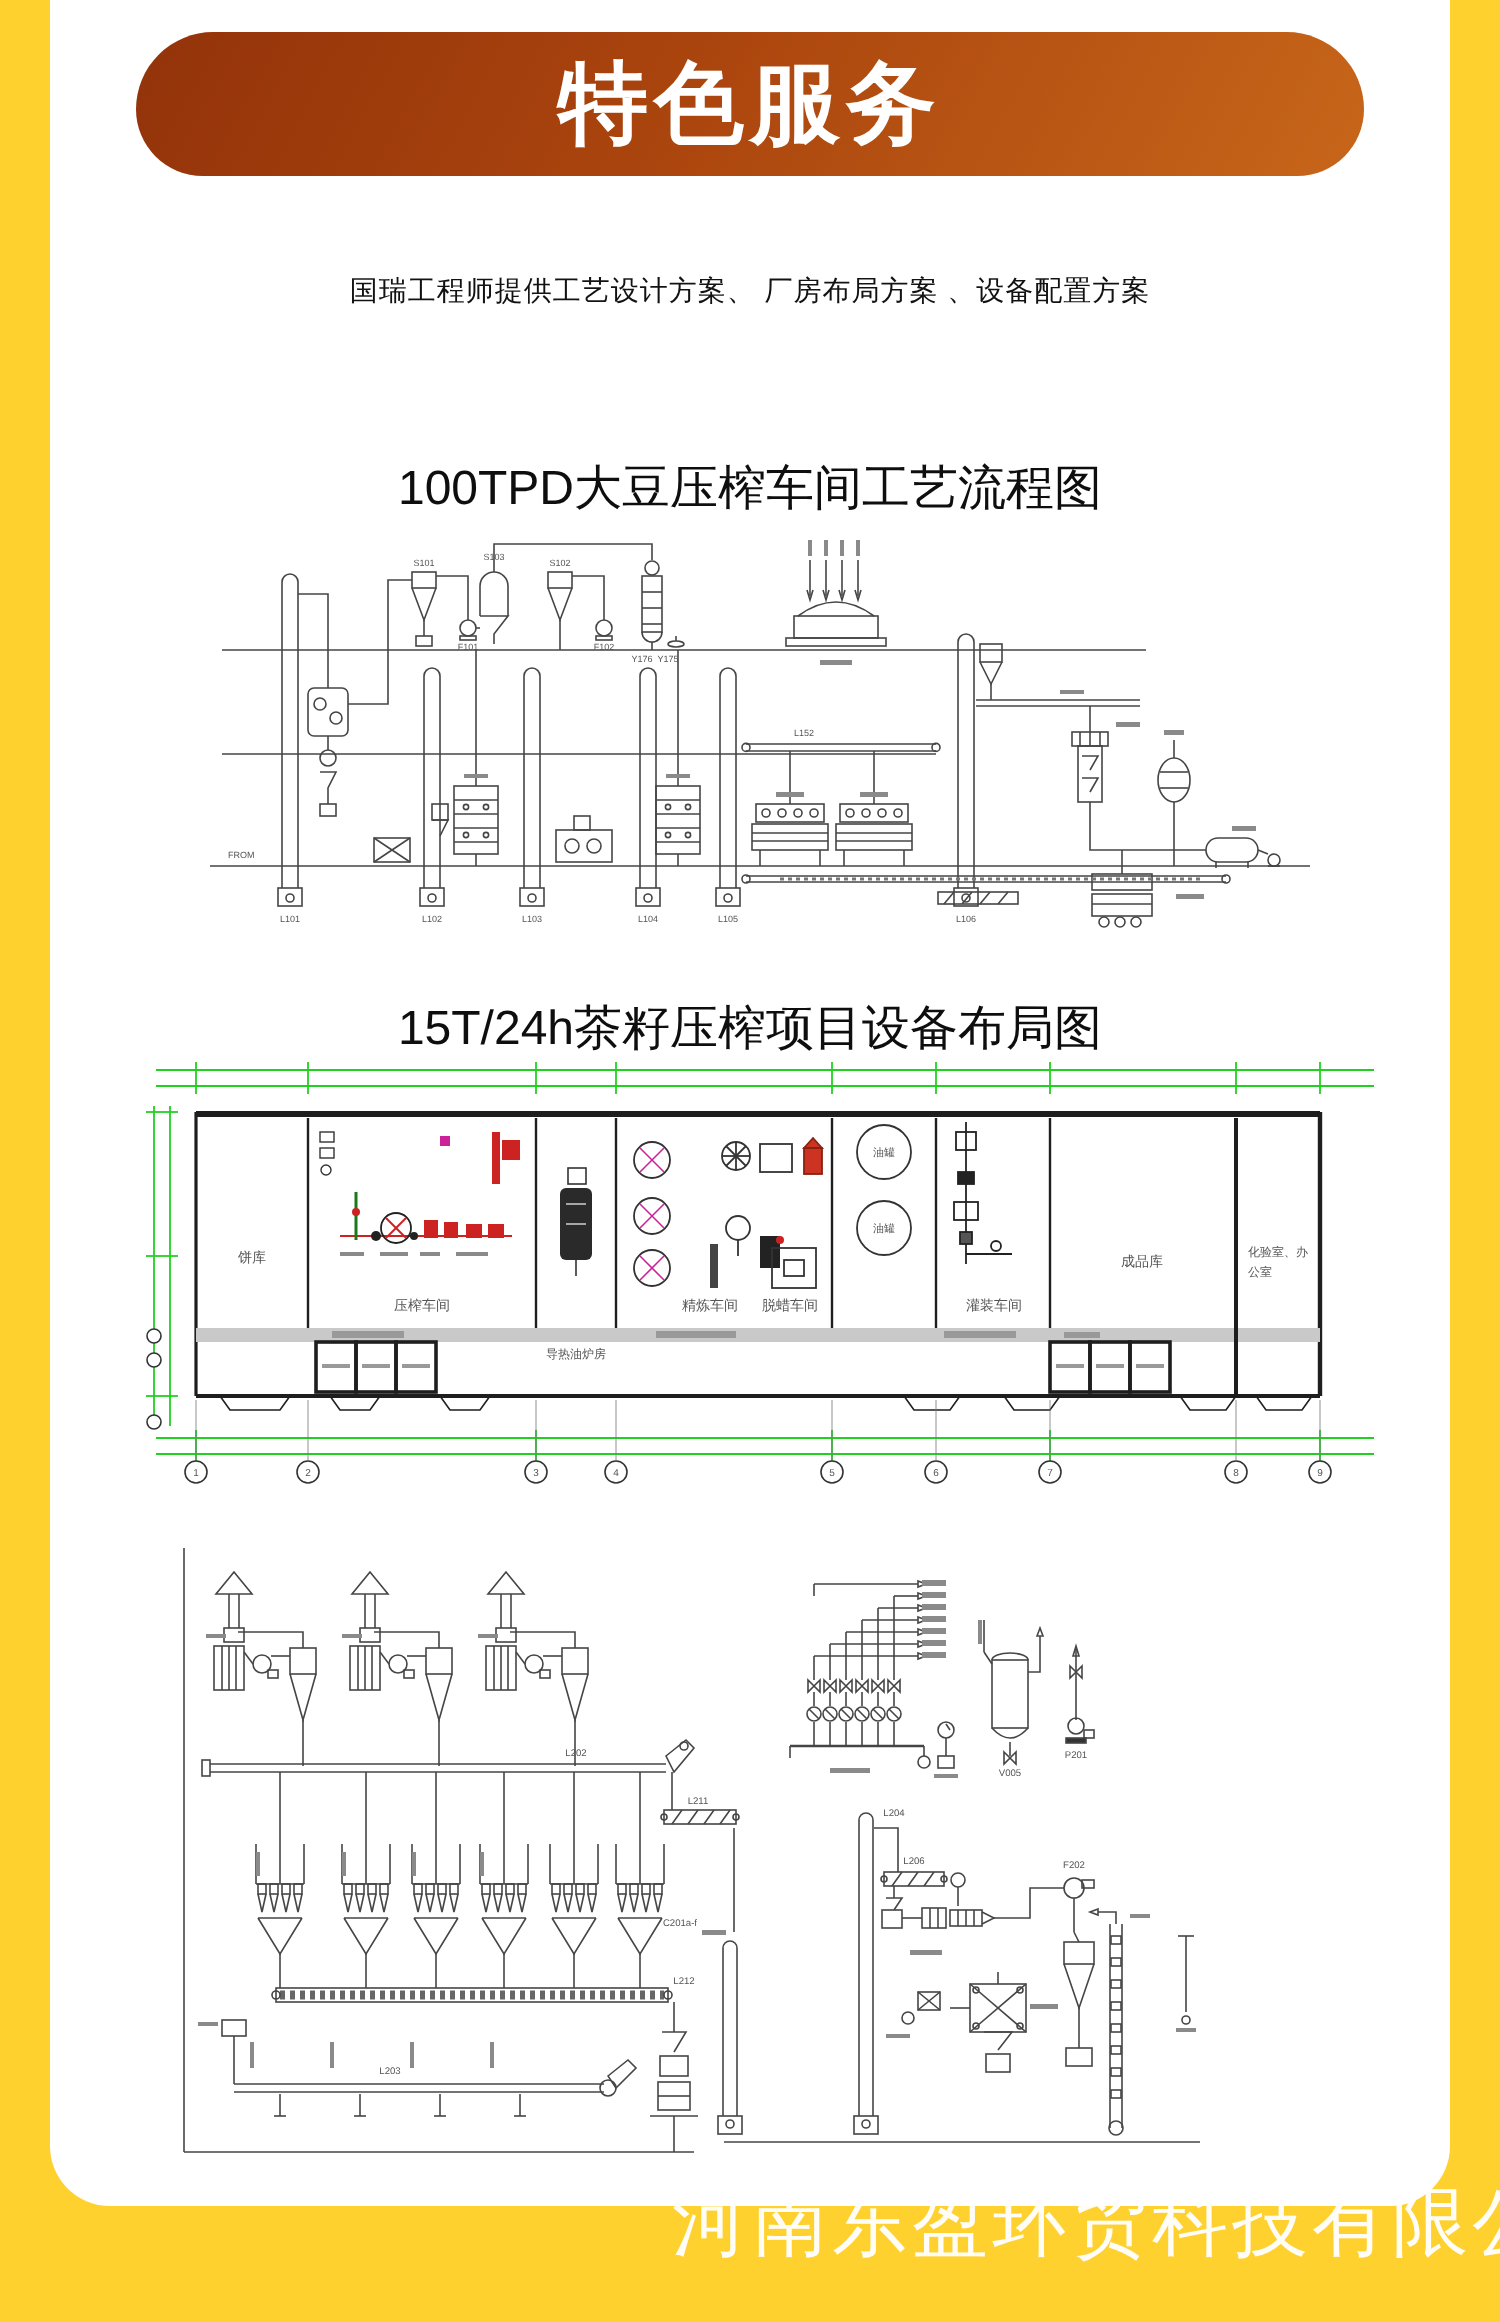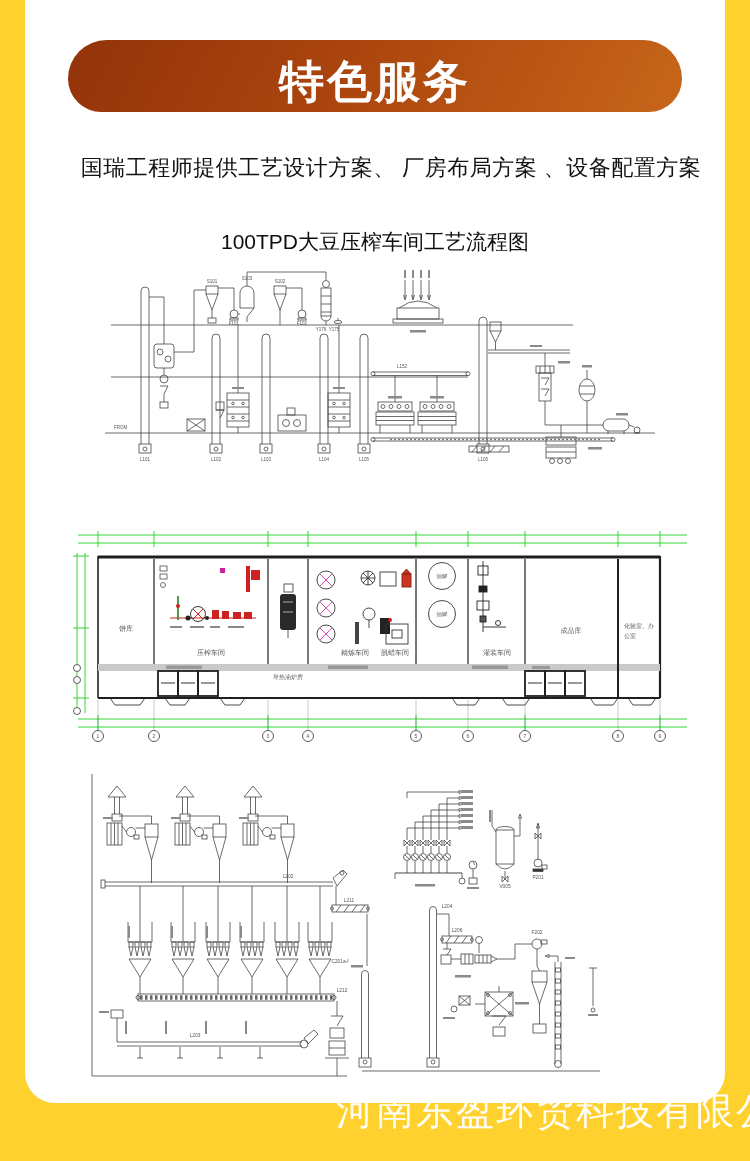"特色服务" .banner { align-items: flex-end -> center; top: 40px -> 16px }
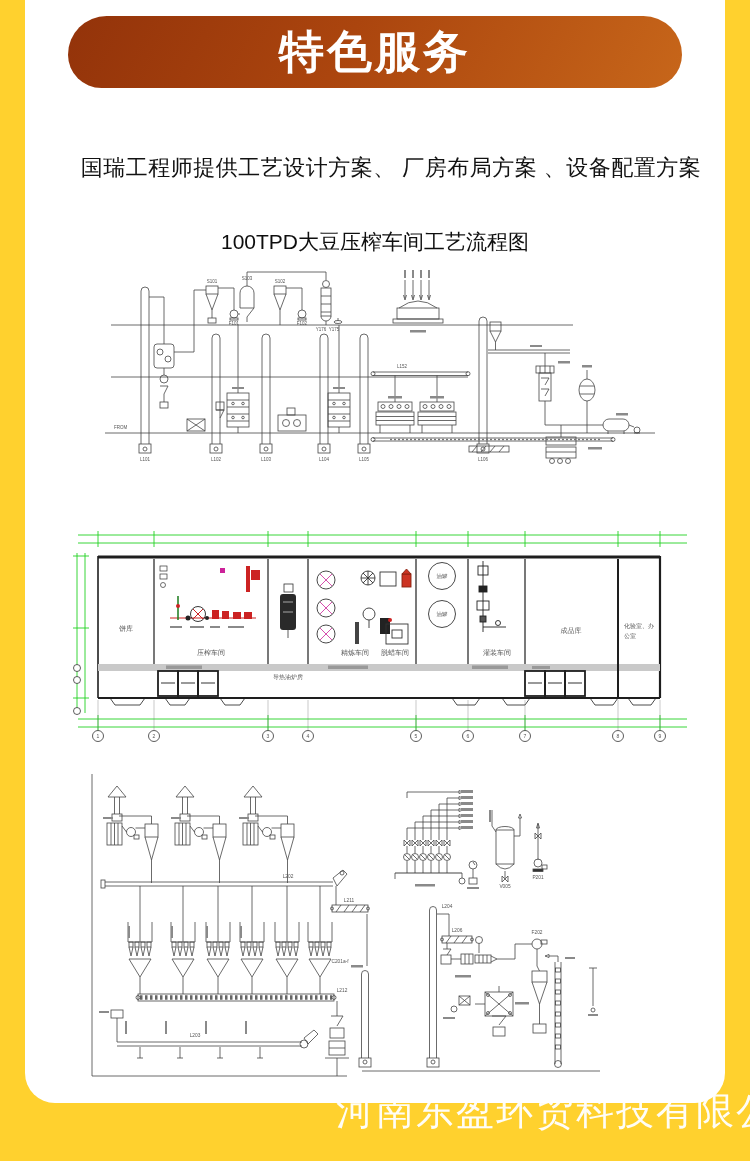"国瑞工程师提供工艺设计方案、 厂房布局方案 、设备配置方案" .intro { font-size: 22px -> 14px; margin: 16px -> 0 }
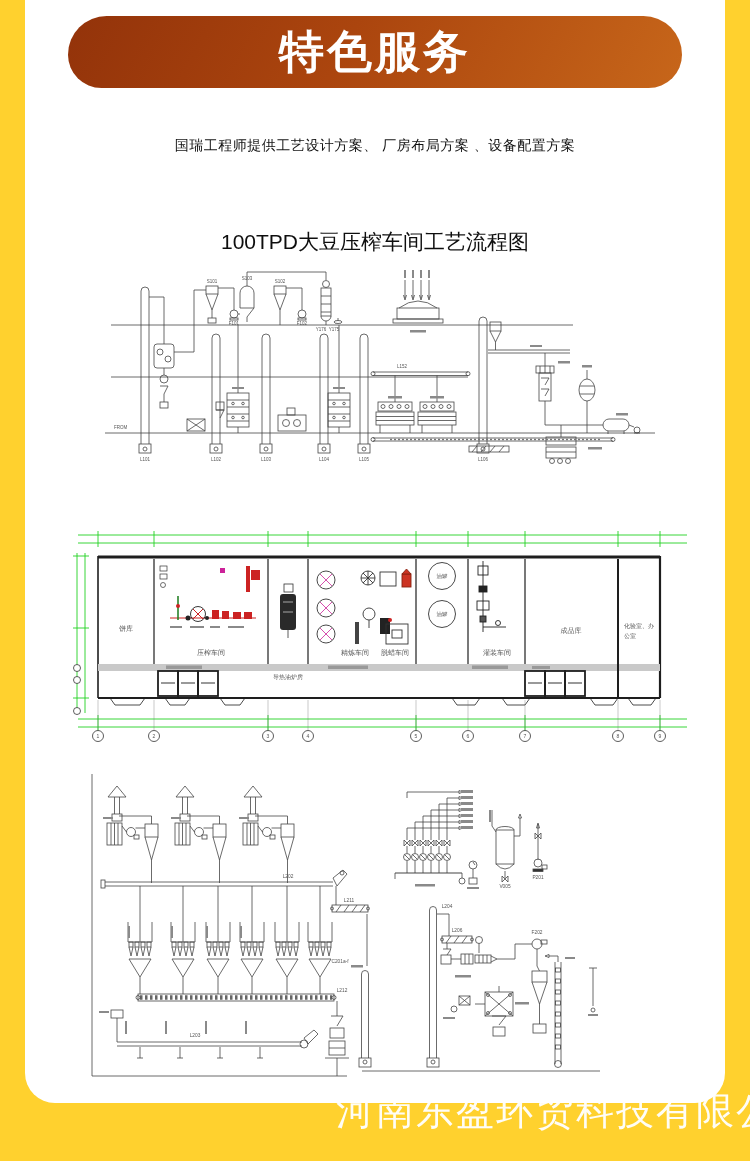"100TPD大豆压榨车间工艺流程图" .sec-title { font-size: 21px -> 24px }
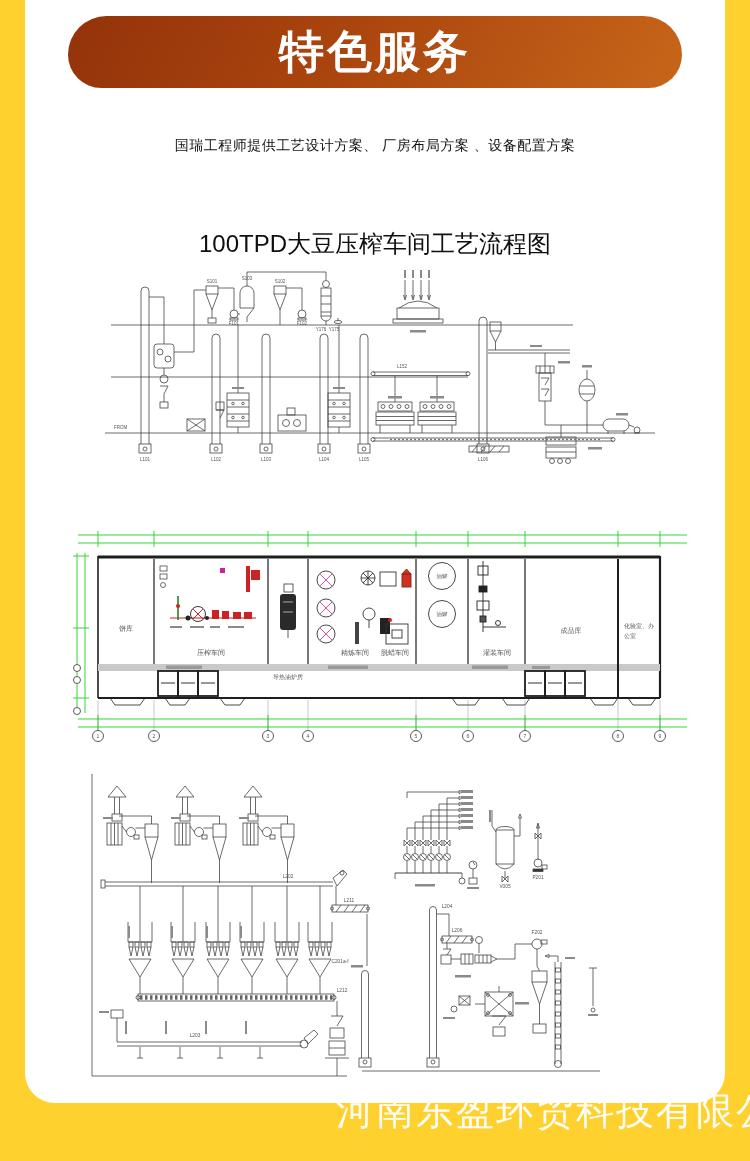"15T/24h茶籽压榨项目设备布局图" h3.sec-title { html: none -> <h3>15T/24h茶籽压榨项目设备布局图</h3> }
